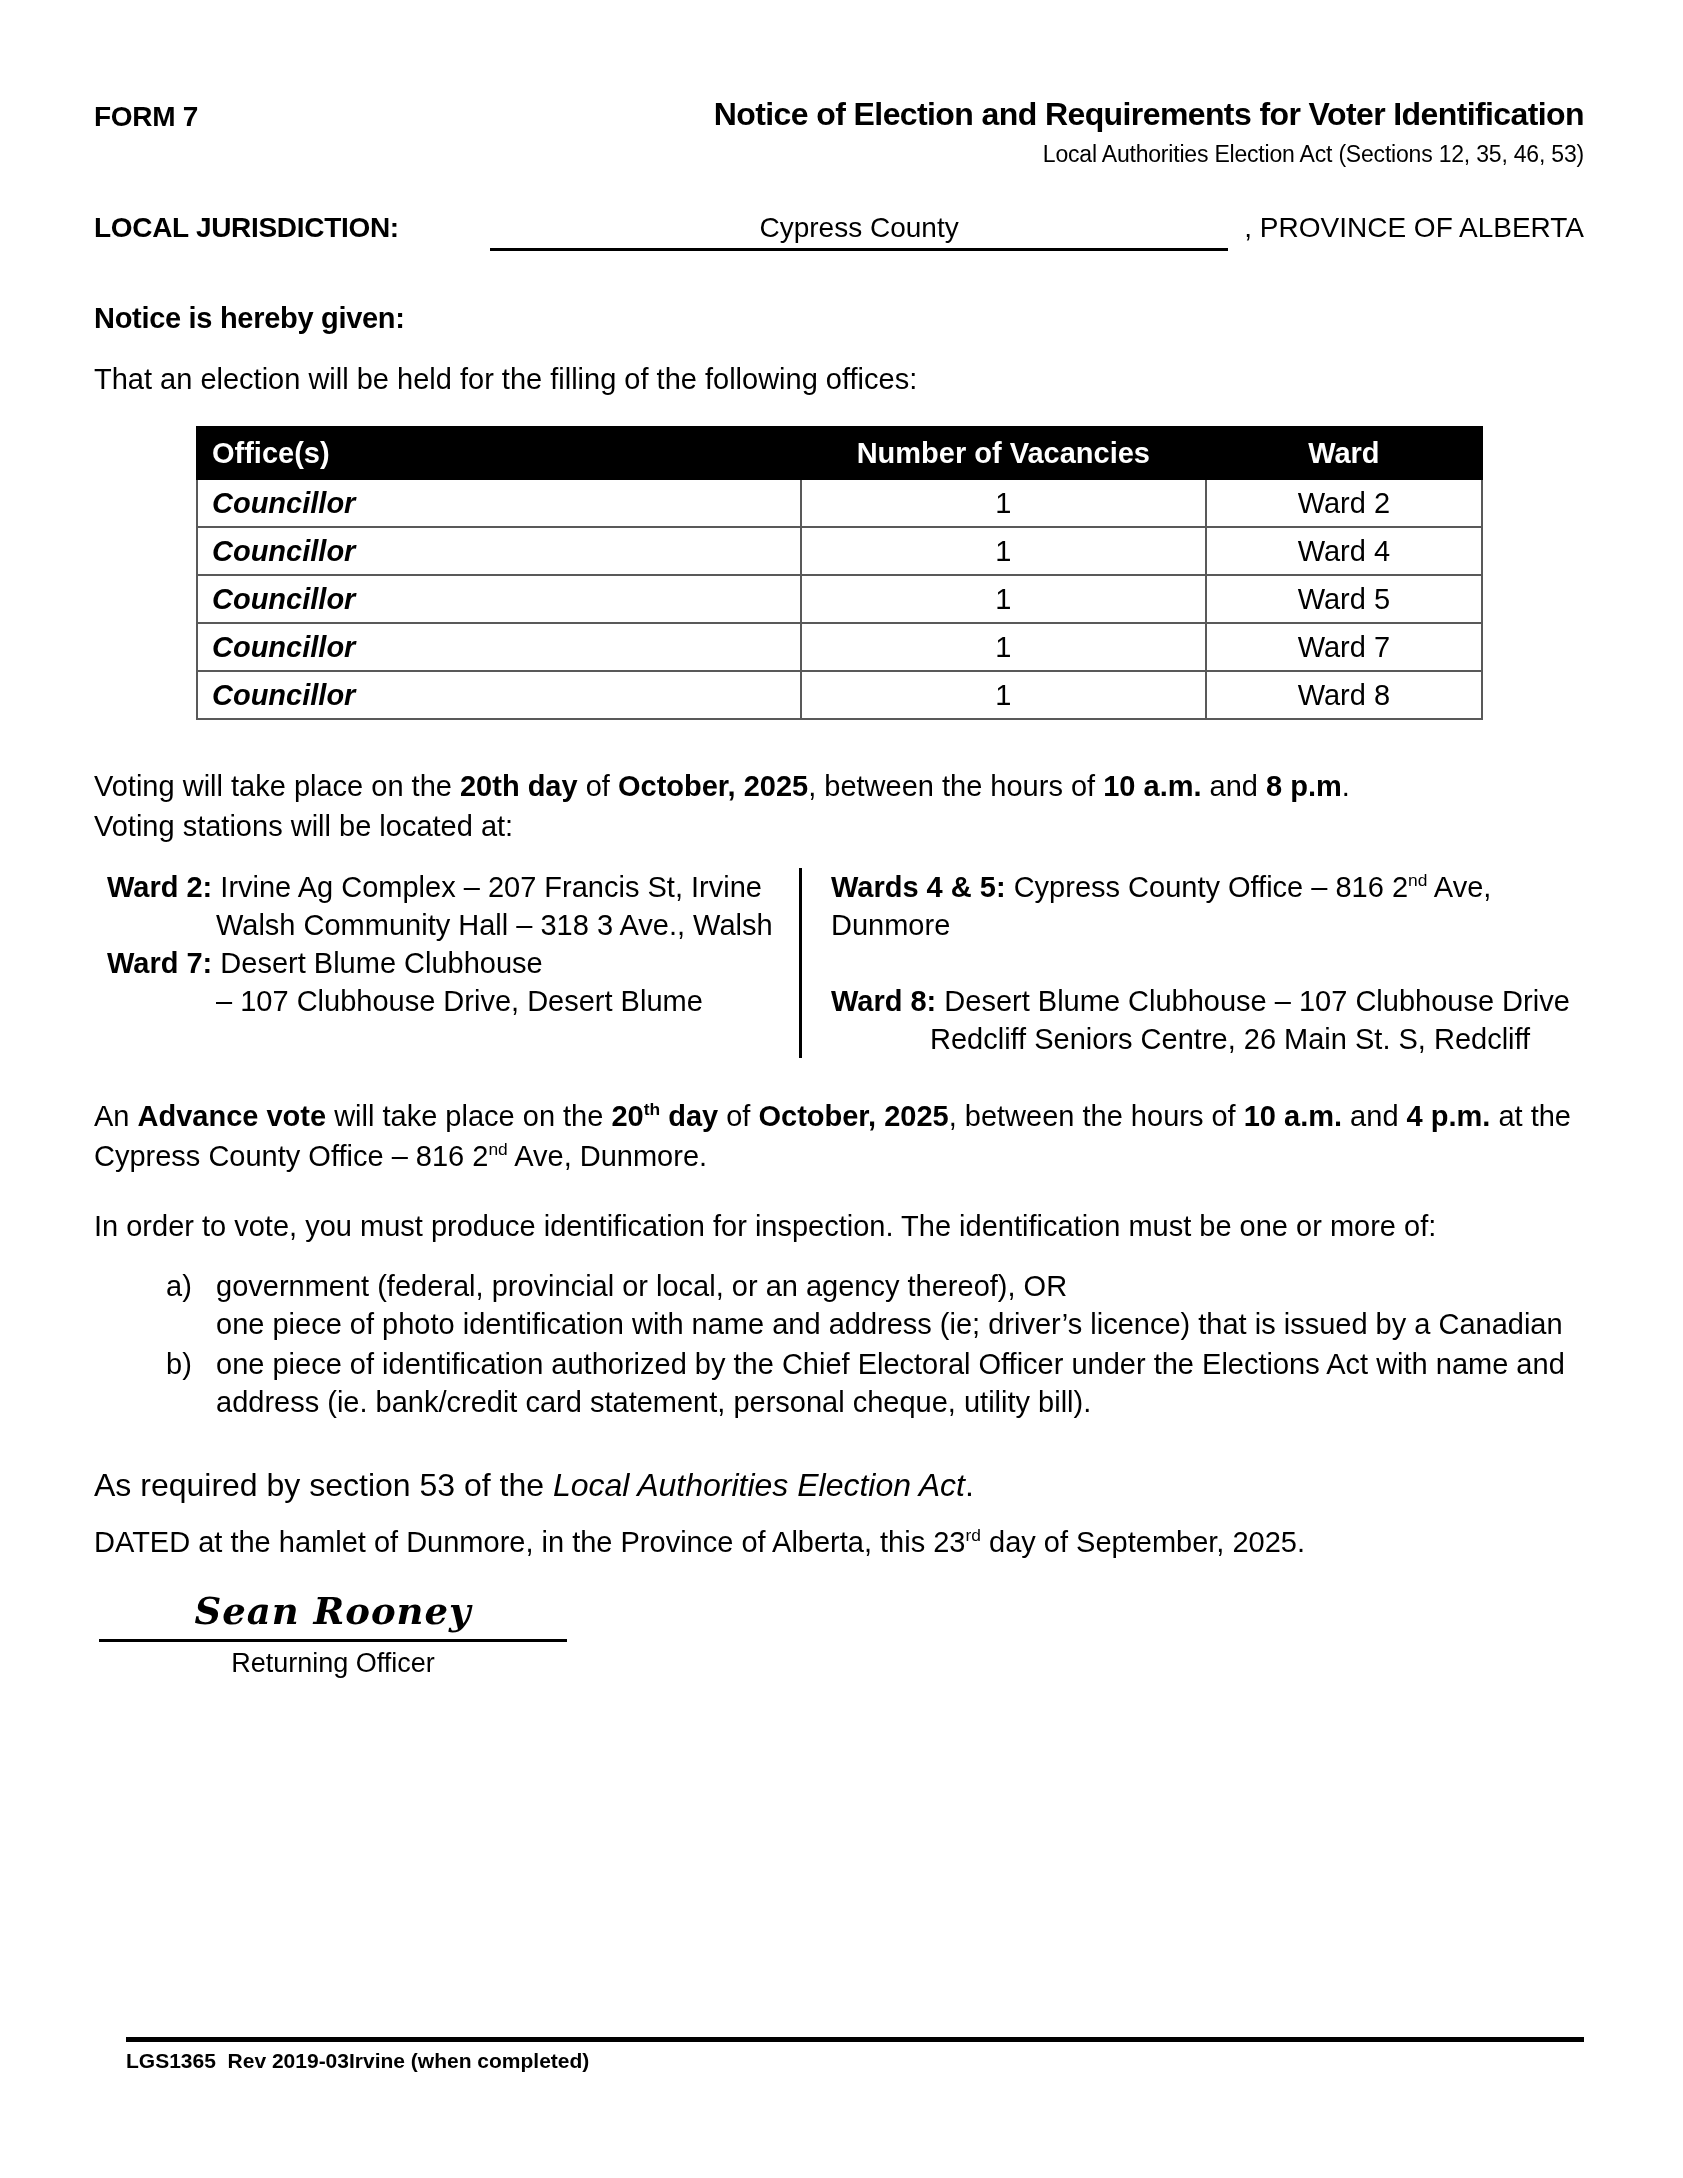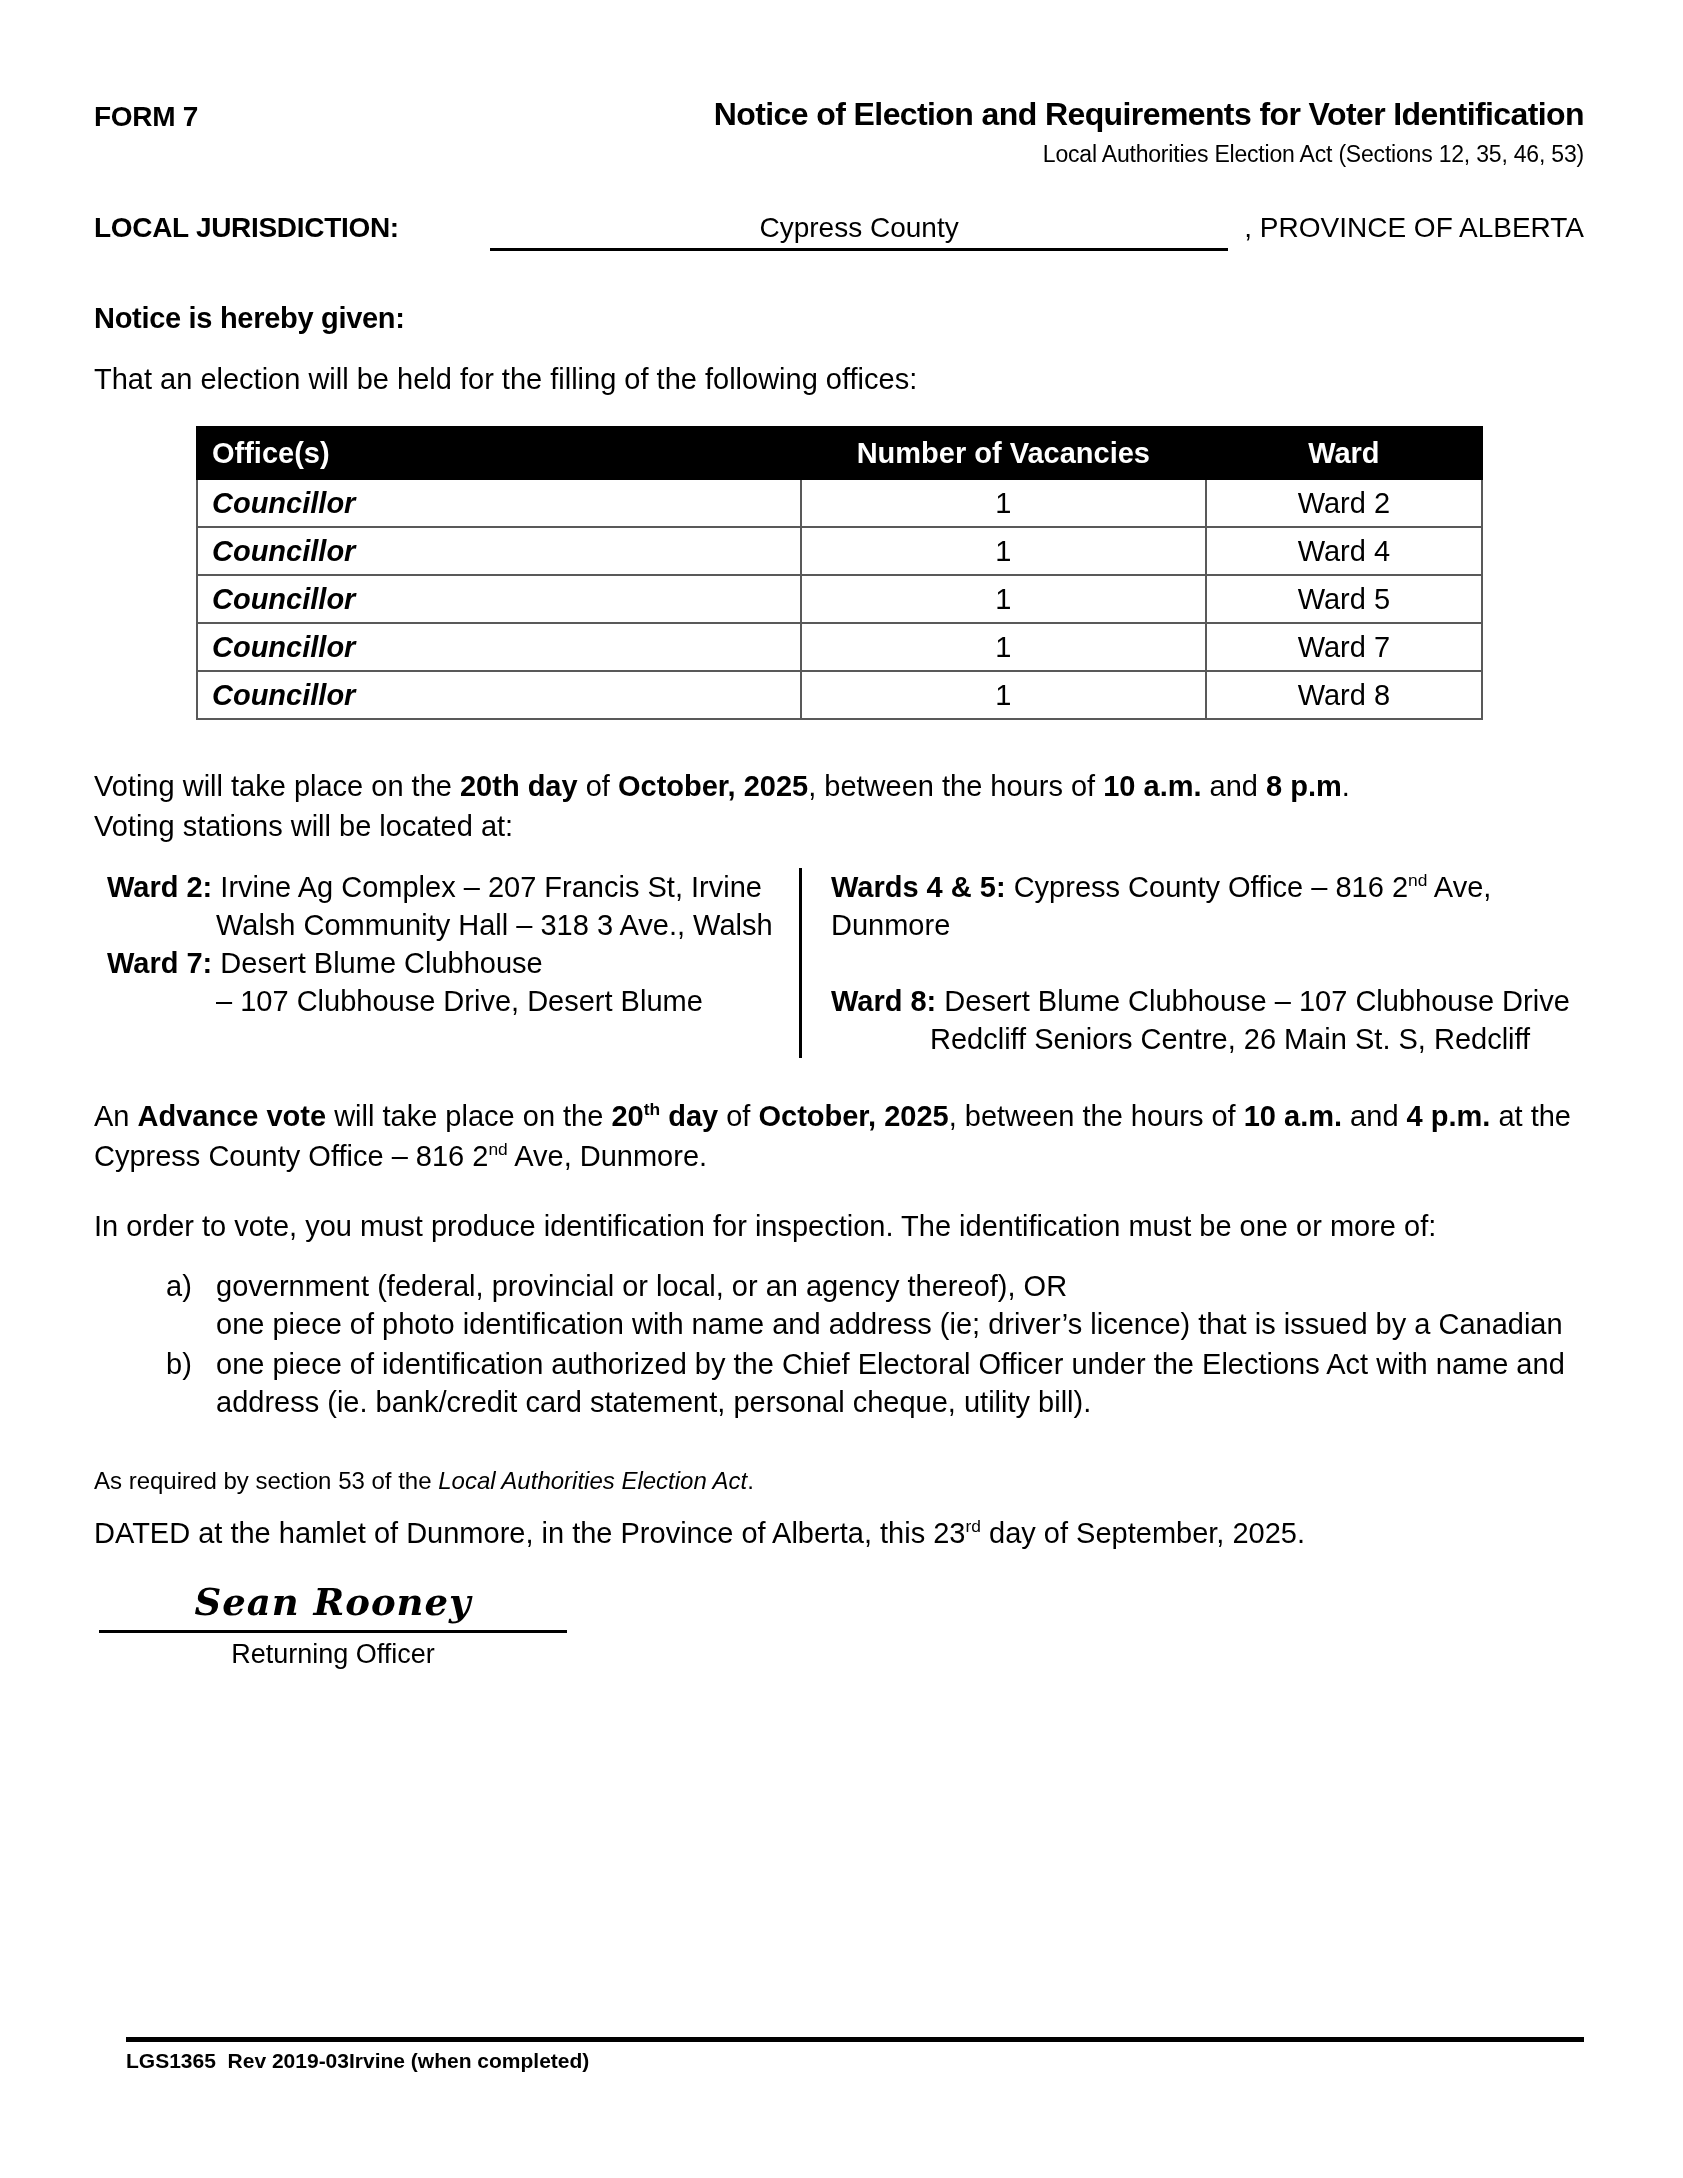"As required by section 53" .section53-line { font-size: 24px -> 32px }
